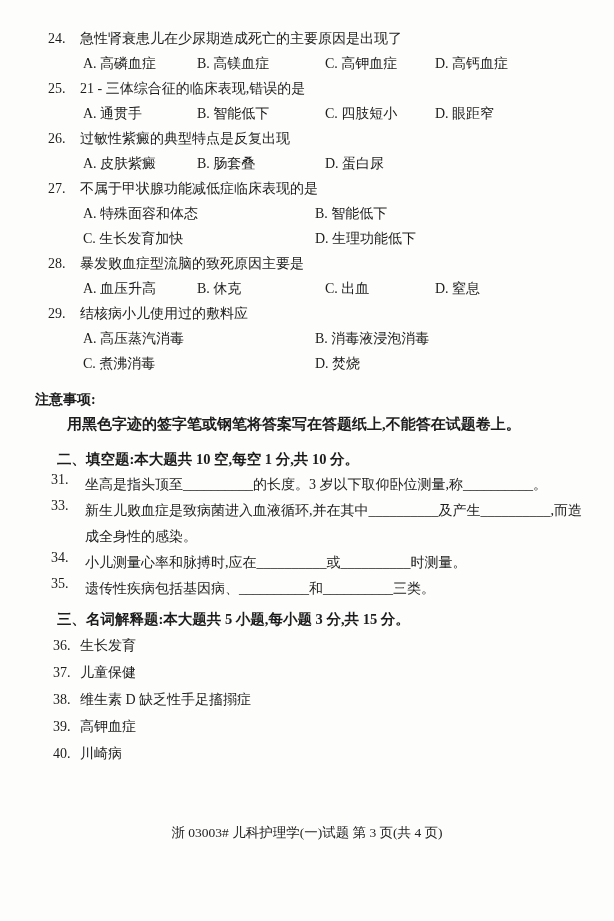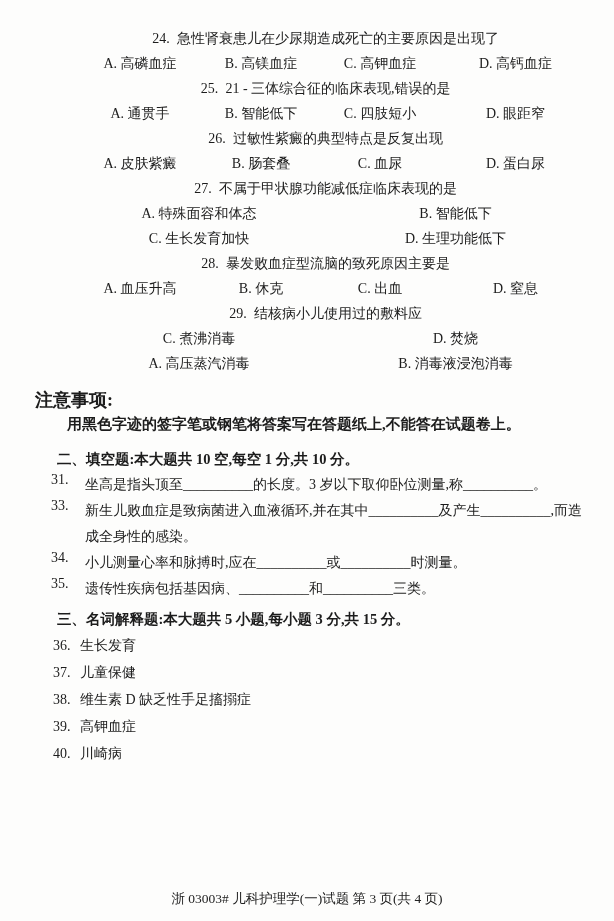"24. 急性肾衰患儿在少尿期造成死亡的主要原因是出现了" .mc { text-align: center -> none }
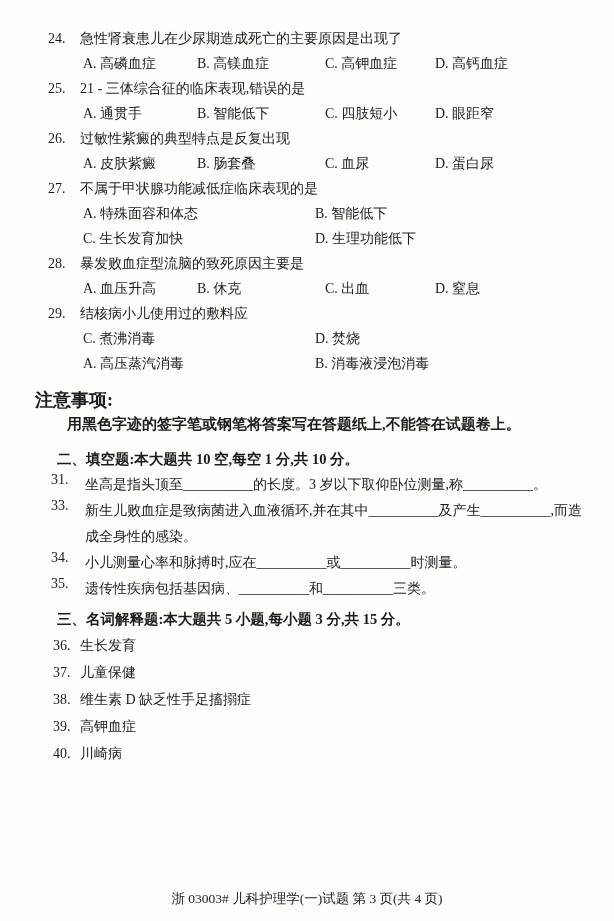"C. 血尿" span.oc { html: <span>C. 血尿</span> -> none }
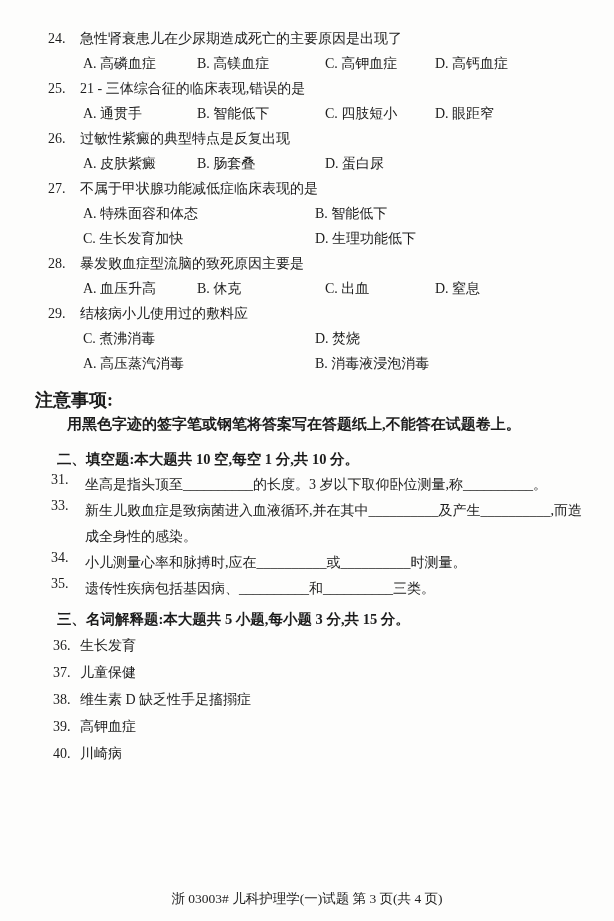"C. 煮沸消毒" div.opts { order: before "A. 高压蒸汽消毒" -> after "A. 高压蒸汽消毒" }
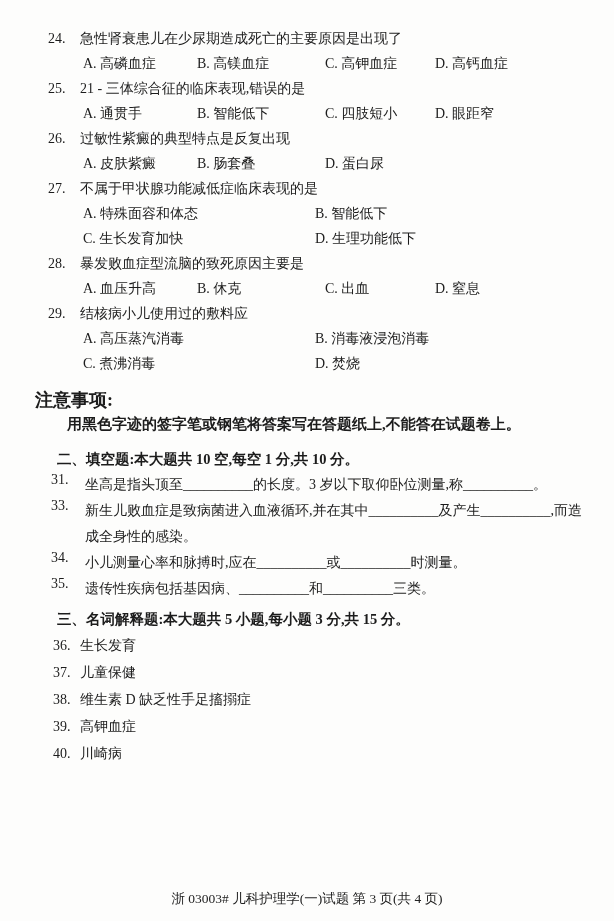"注意事项:" .notice-label { font-size: 18px -> 14px }
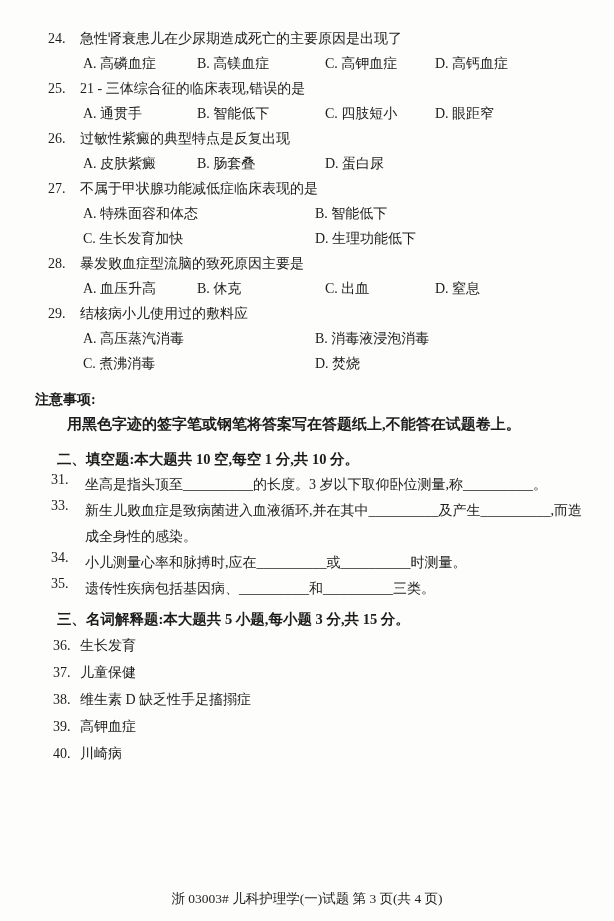"浙 03003# 儿科护理学(一)试题 第 3" .footer { top: 888px -> 822px }
